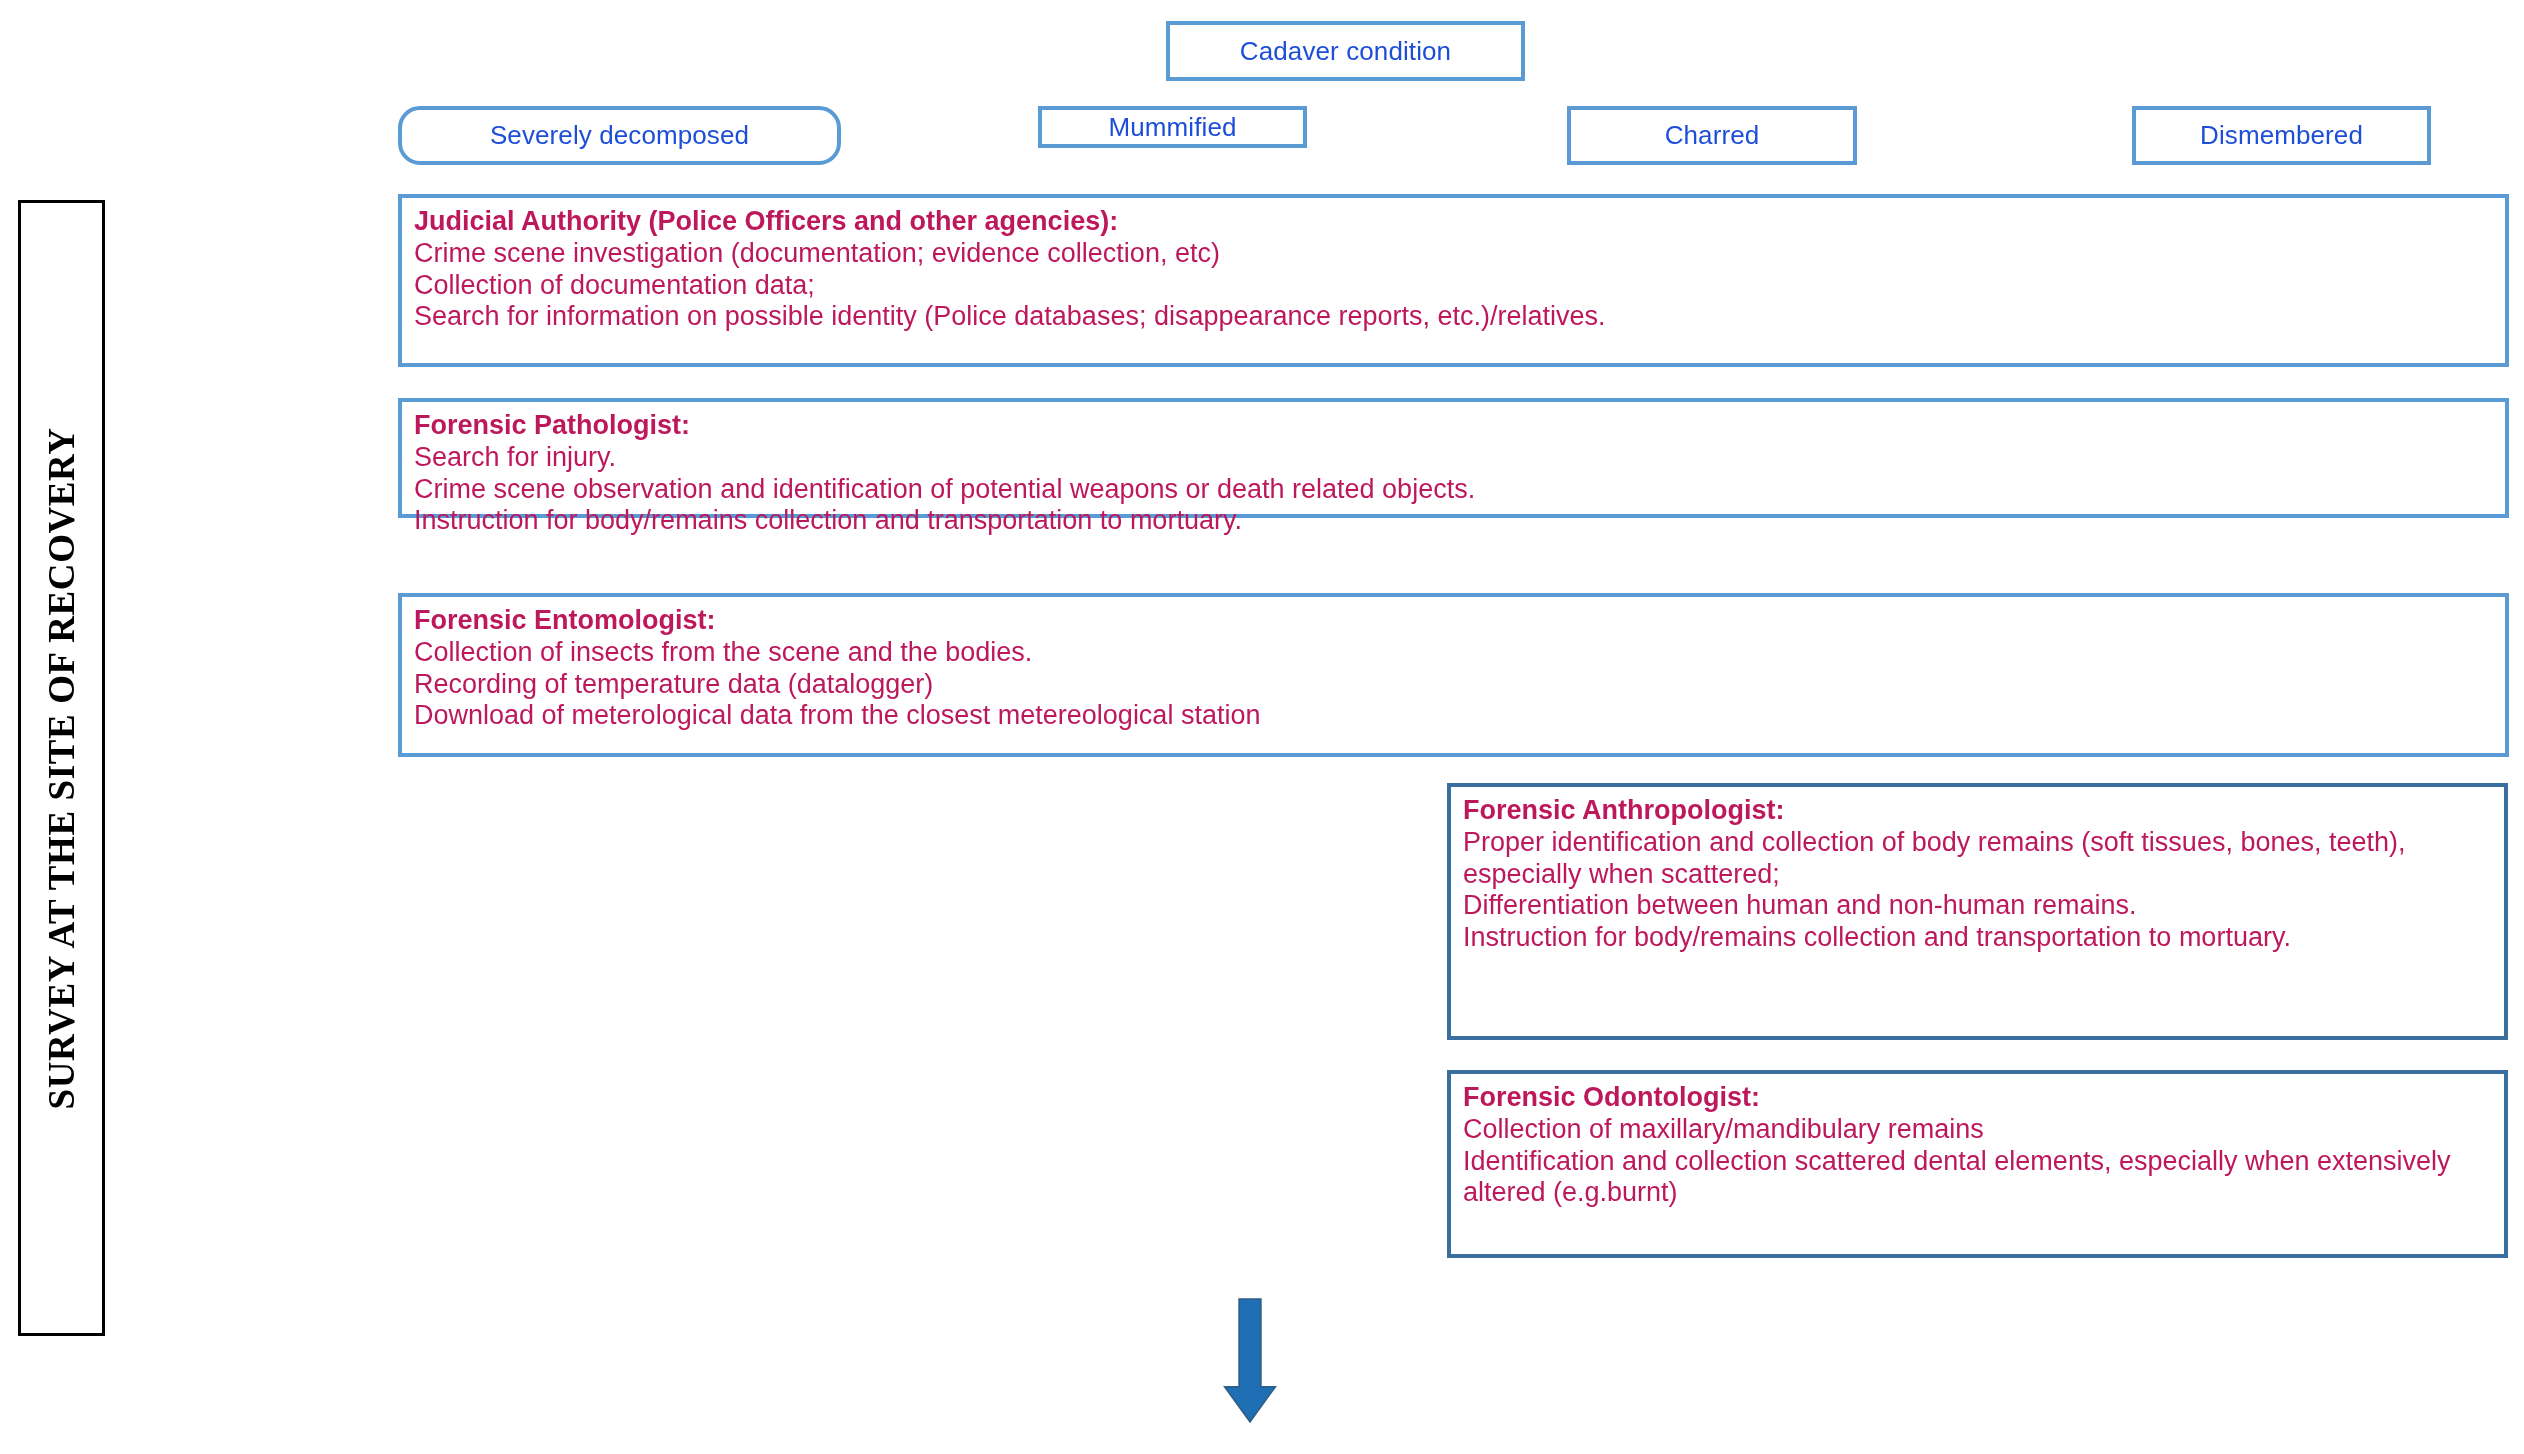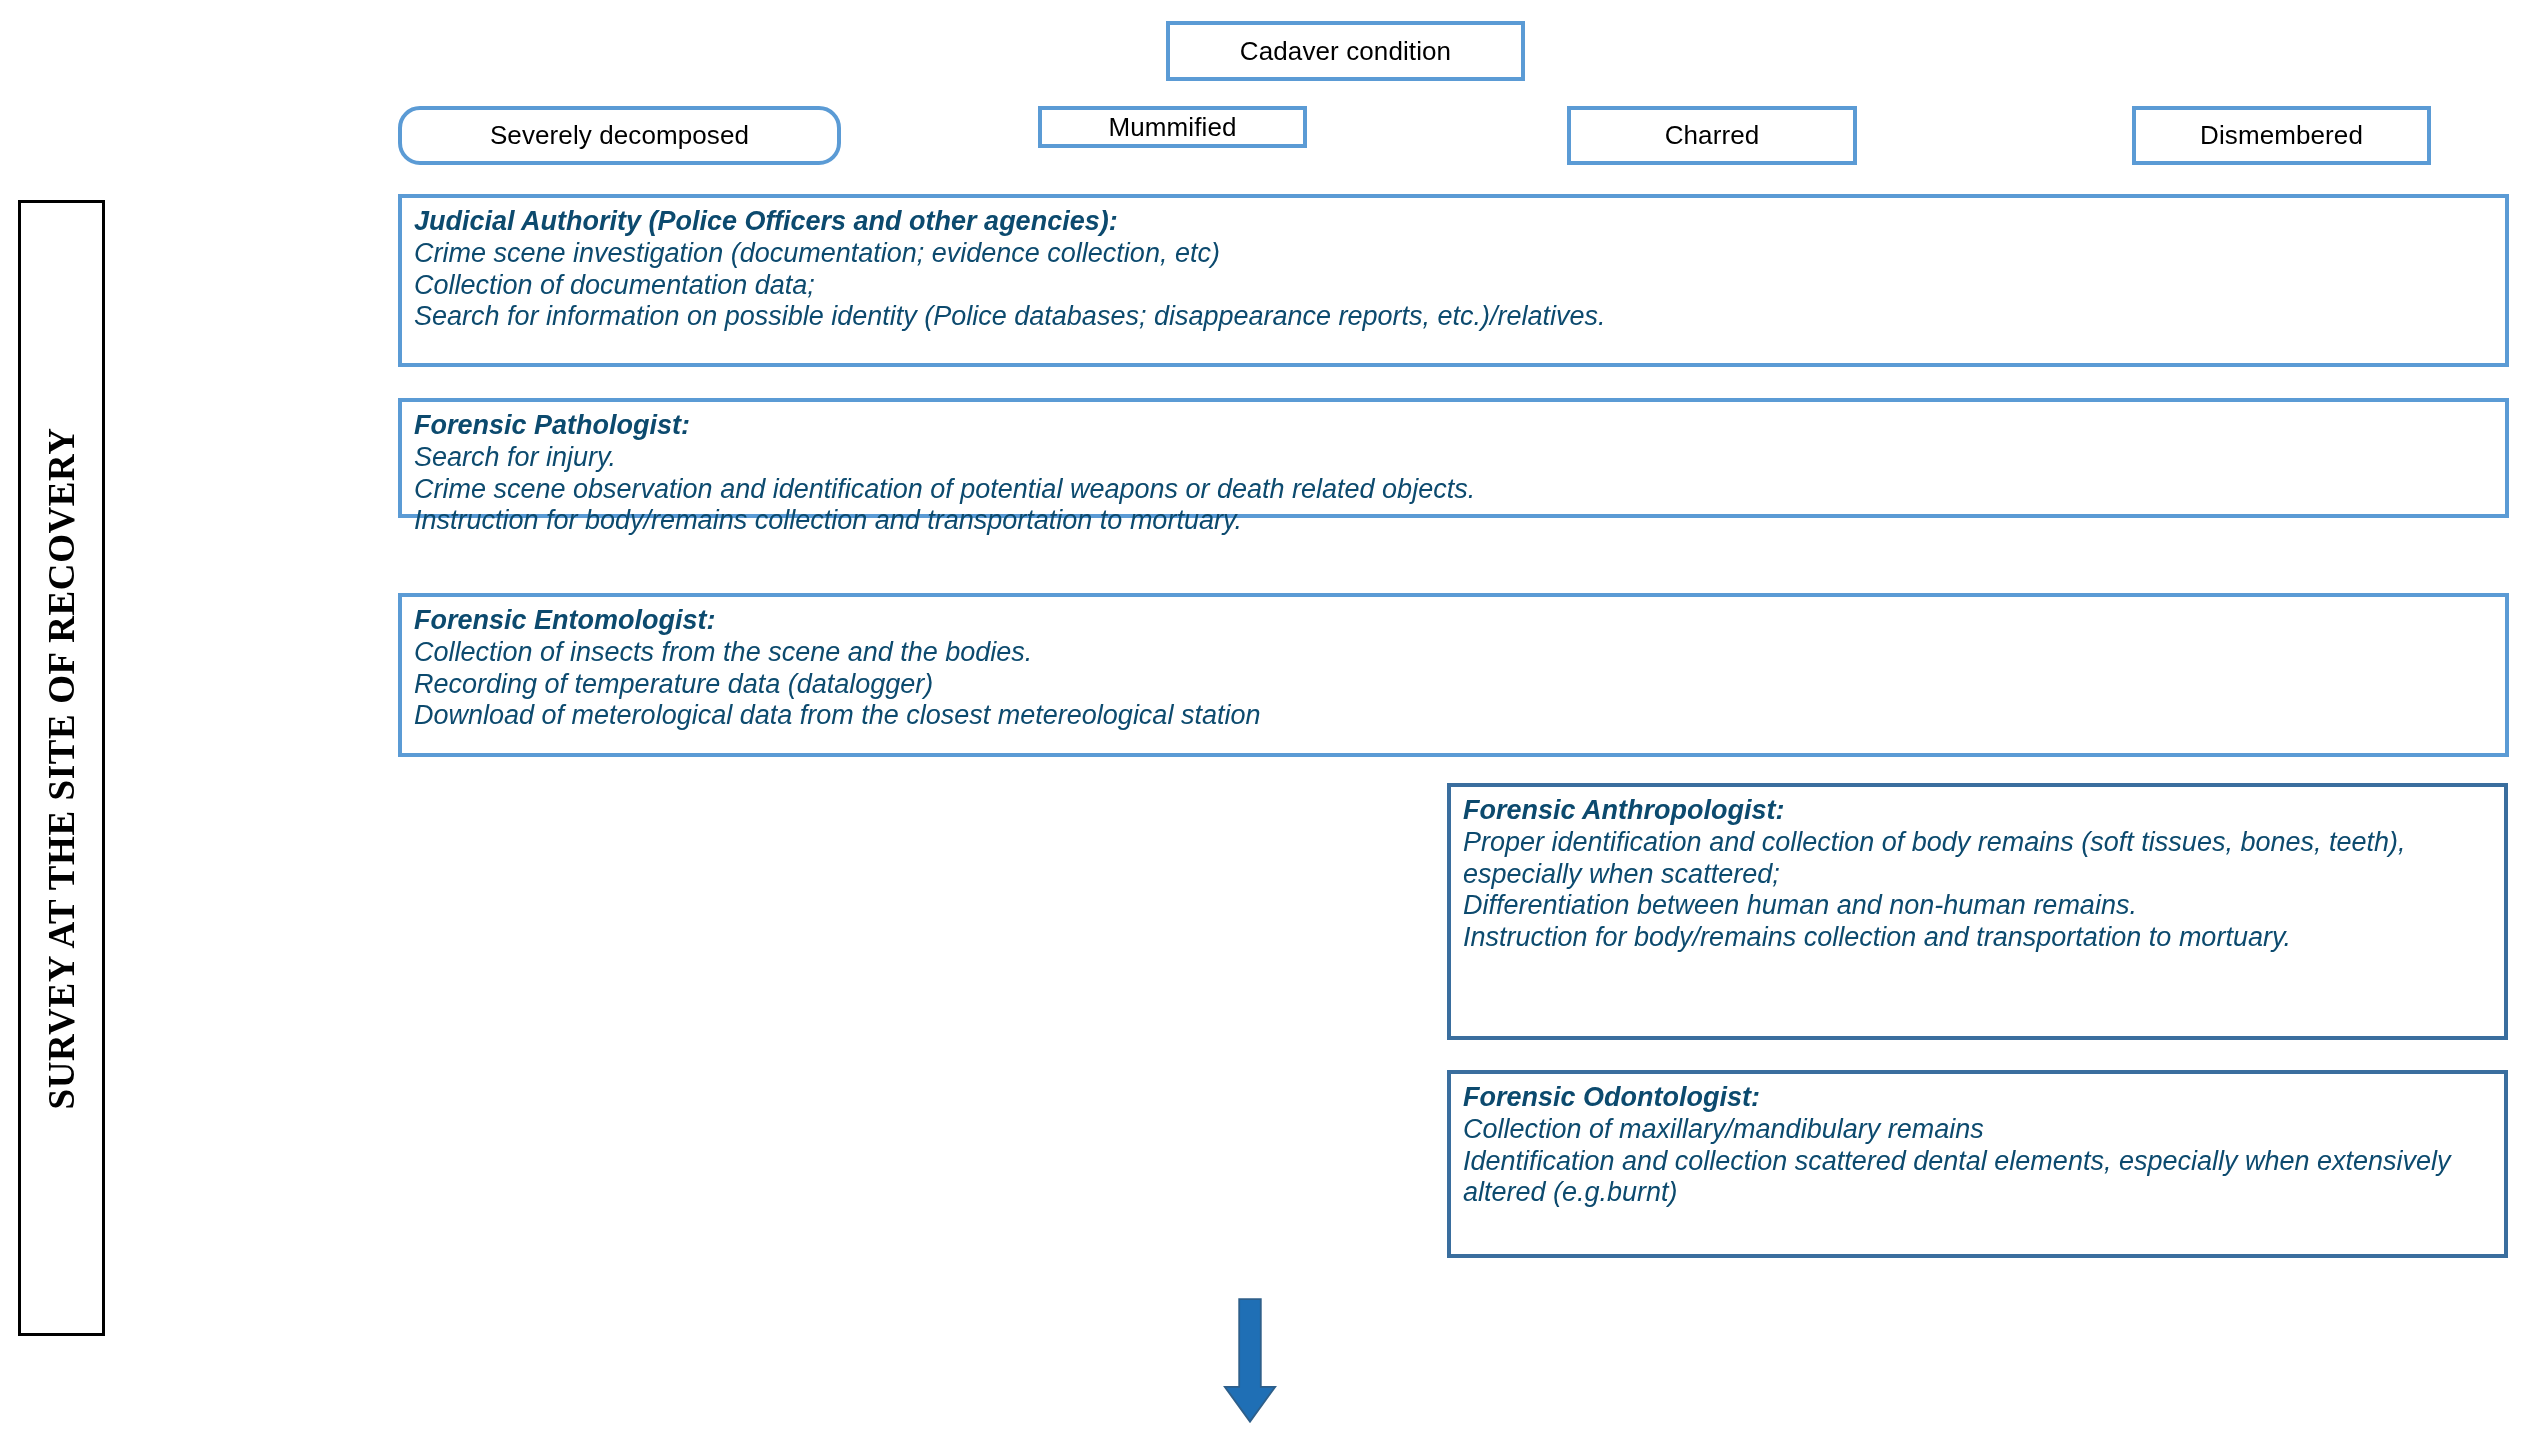"Cadaver condition" .cond-box { color: #000000 -> #1d4ed8 }
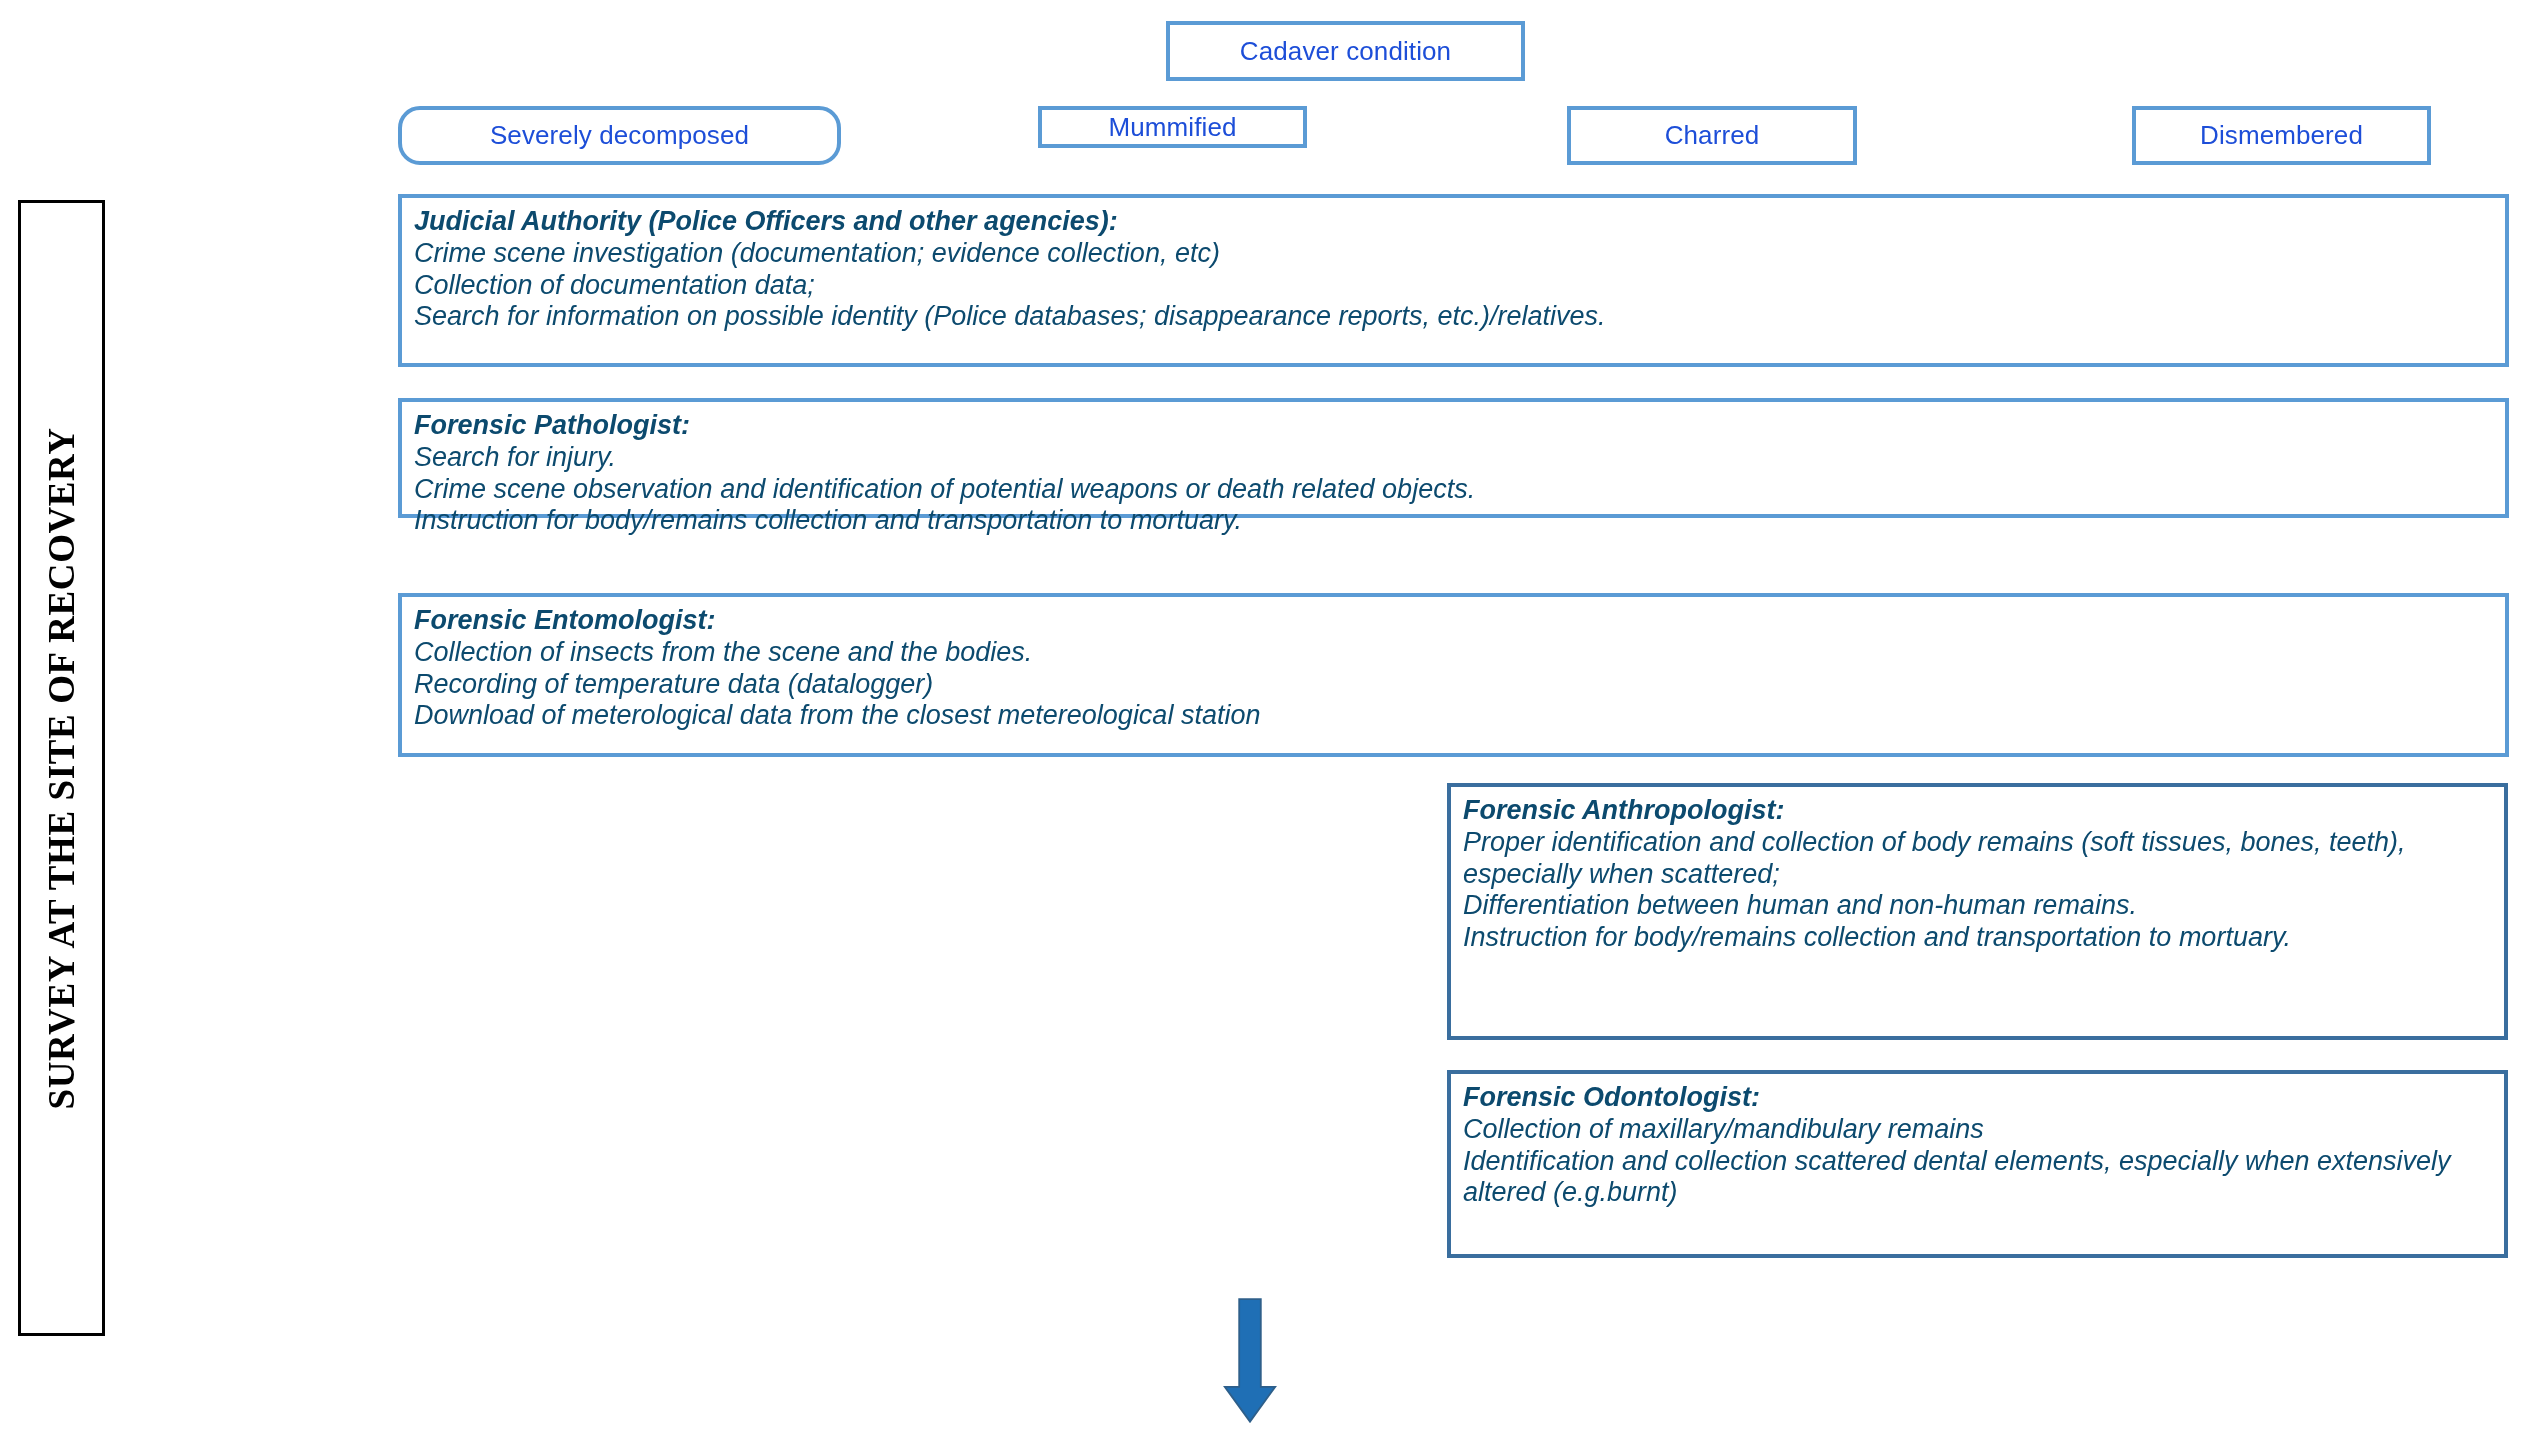"Judicial Authority (Police Officers and" .info-line { color: #0c4a6e -> #be185d; font-style: italic -> none }
